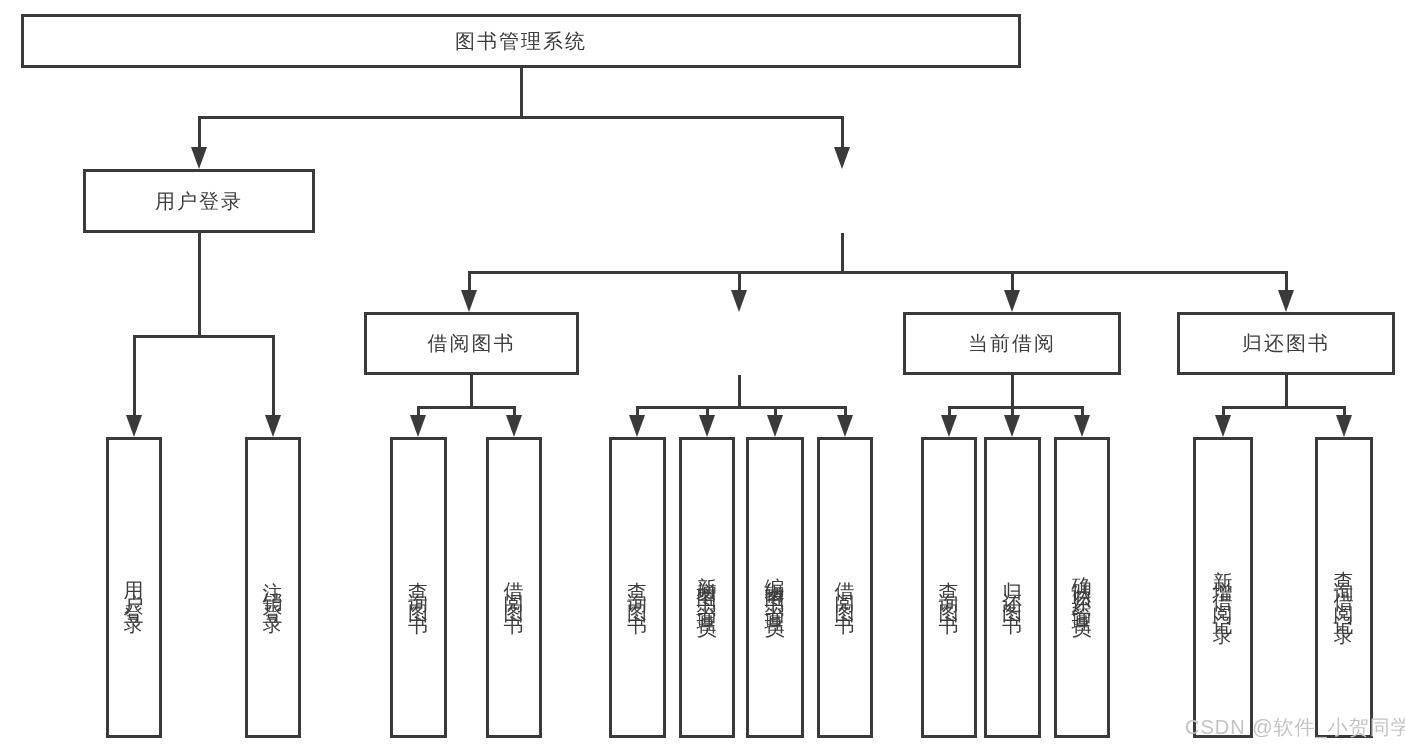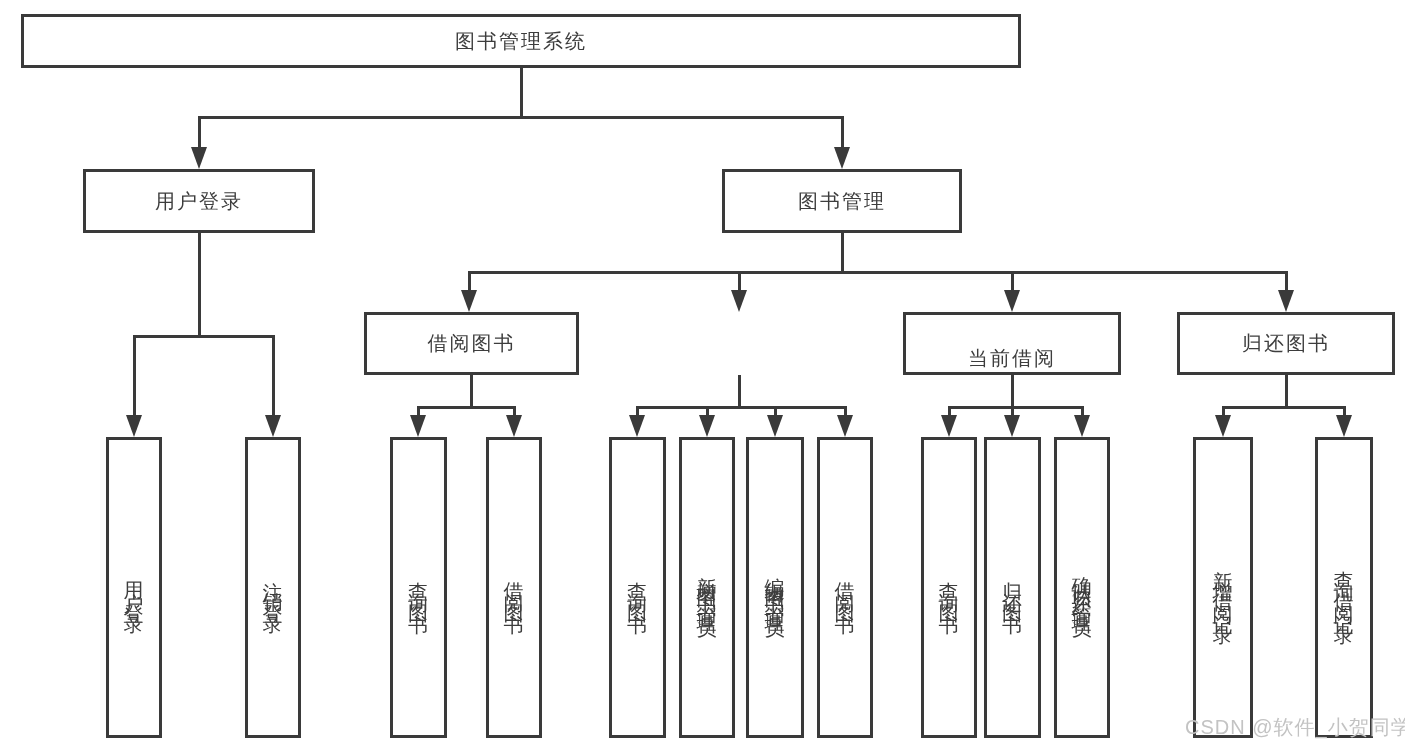"图书管理" div.box { html: <div> <span>图书管理</span> </div> -> none }
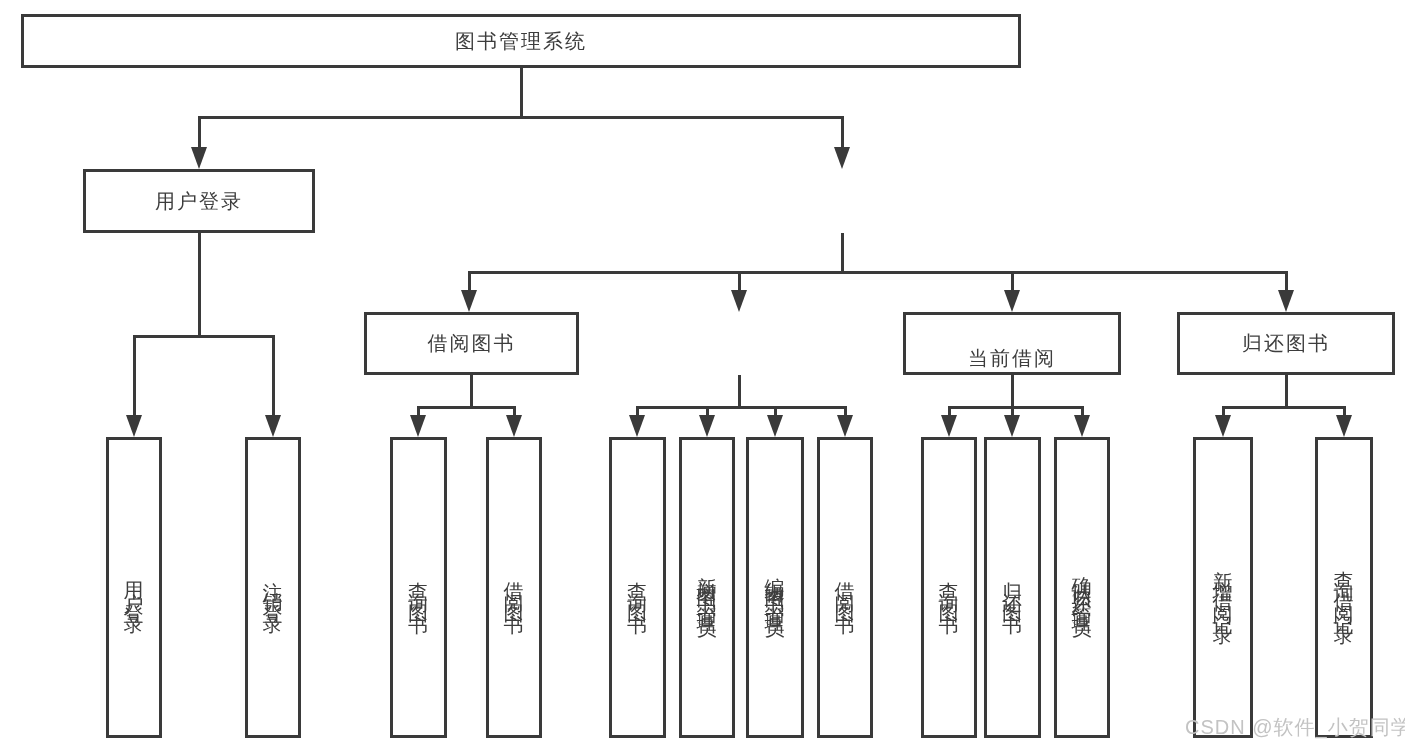"当前借阅" div.box { align-items: flex-end -> none }
